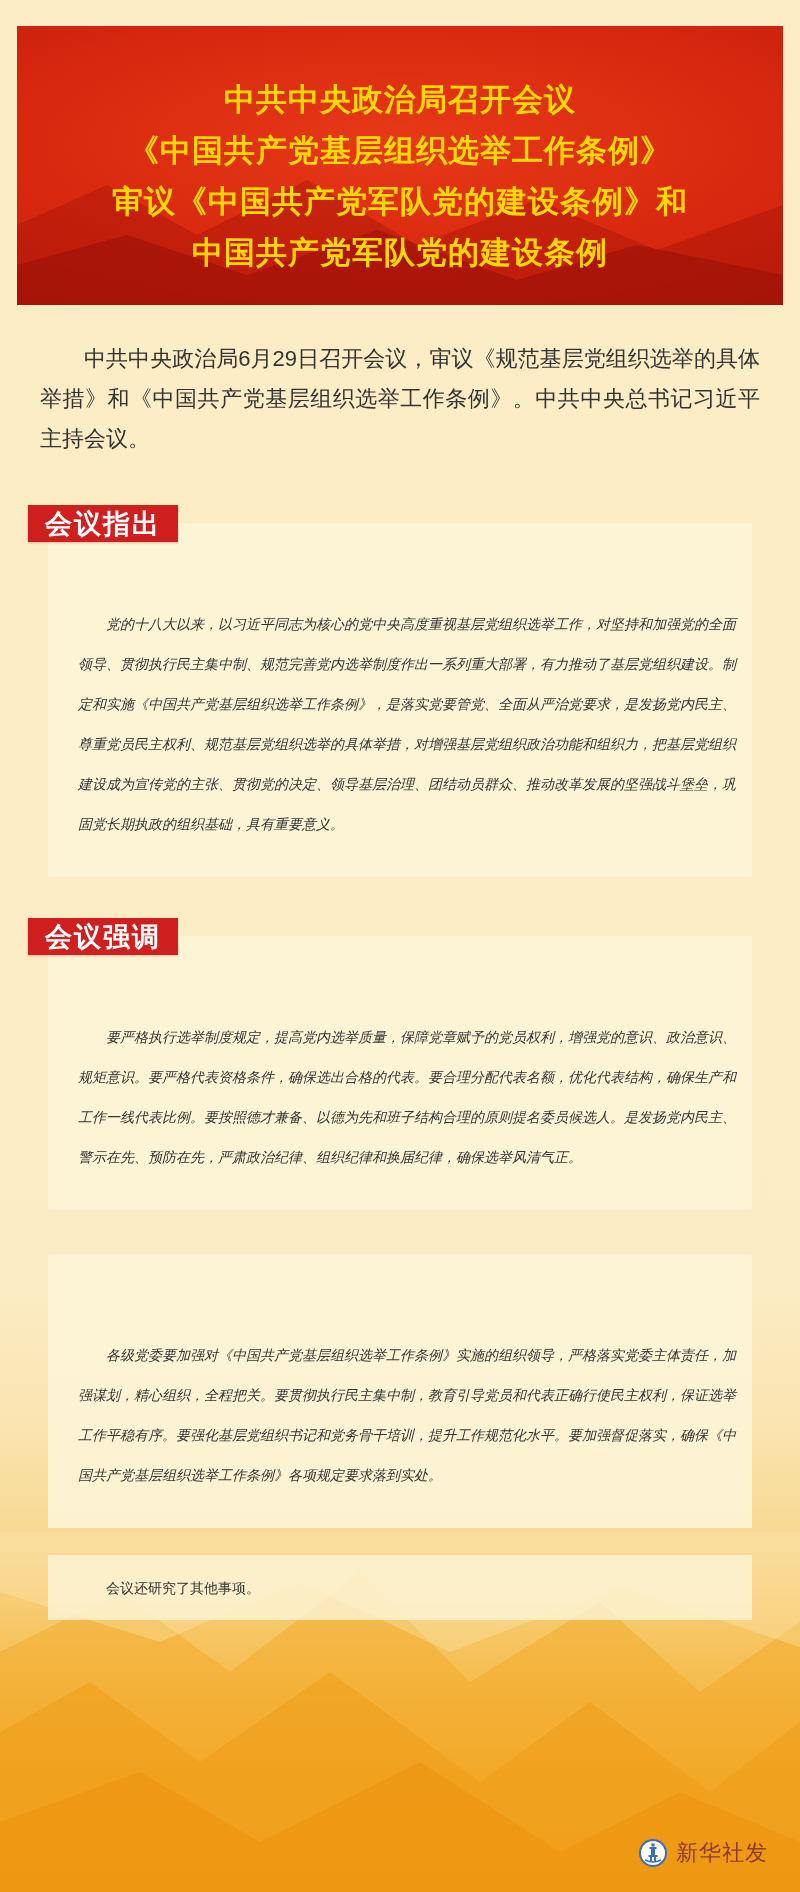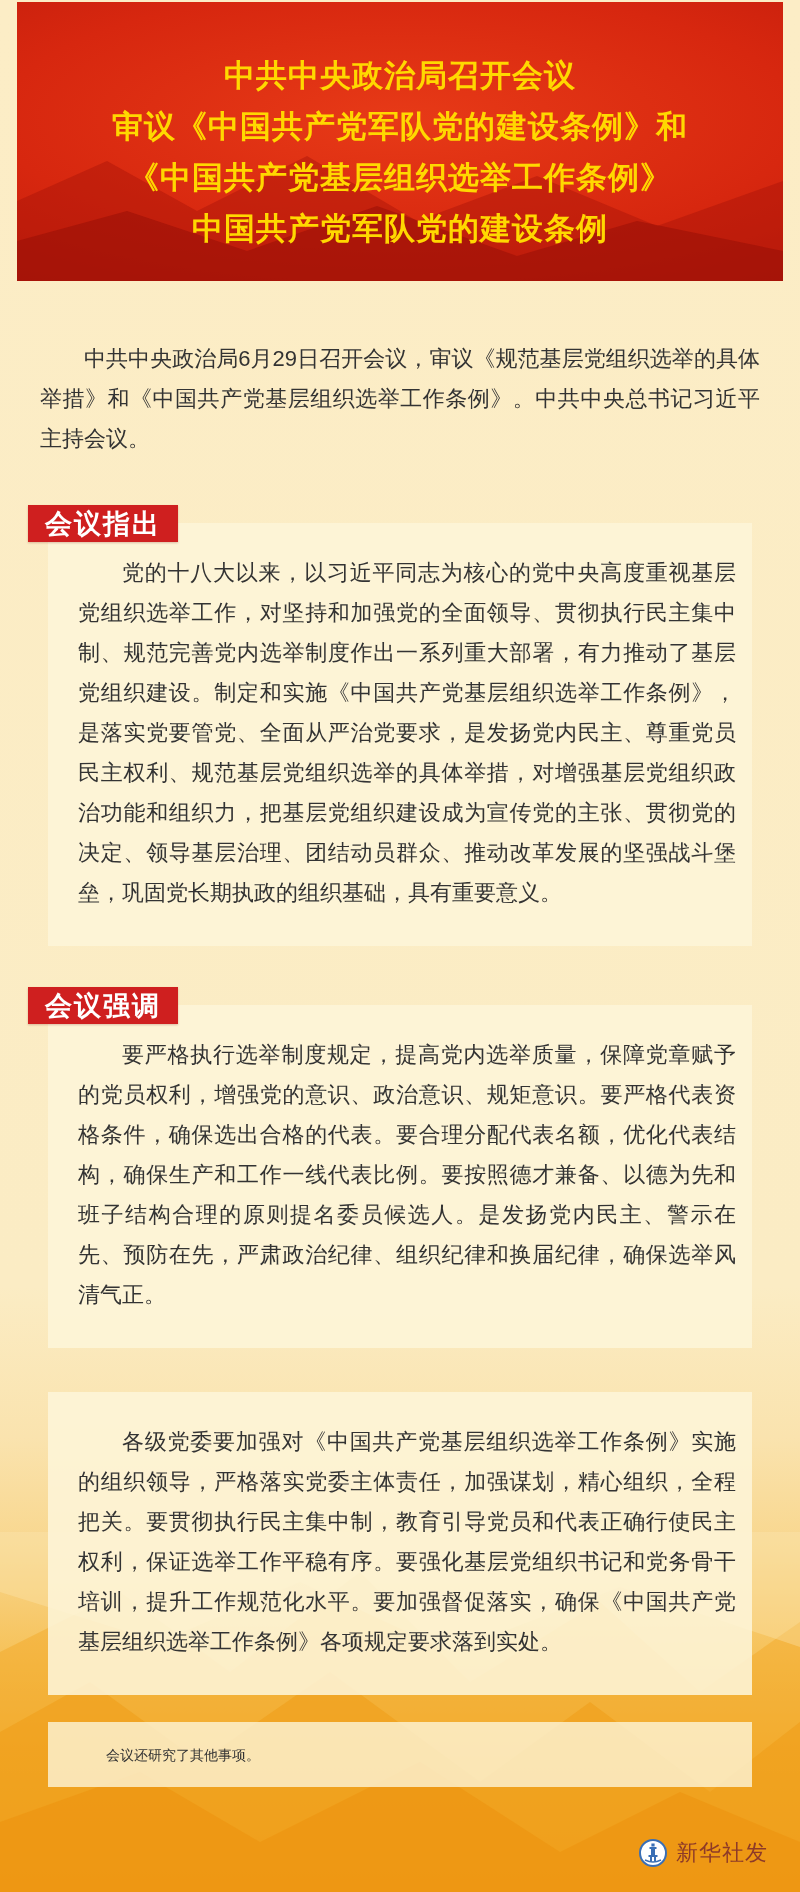"中共中央政治局召开会议" .banner { top: 2px -> 26px }
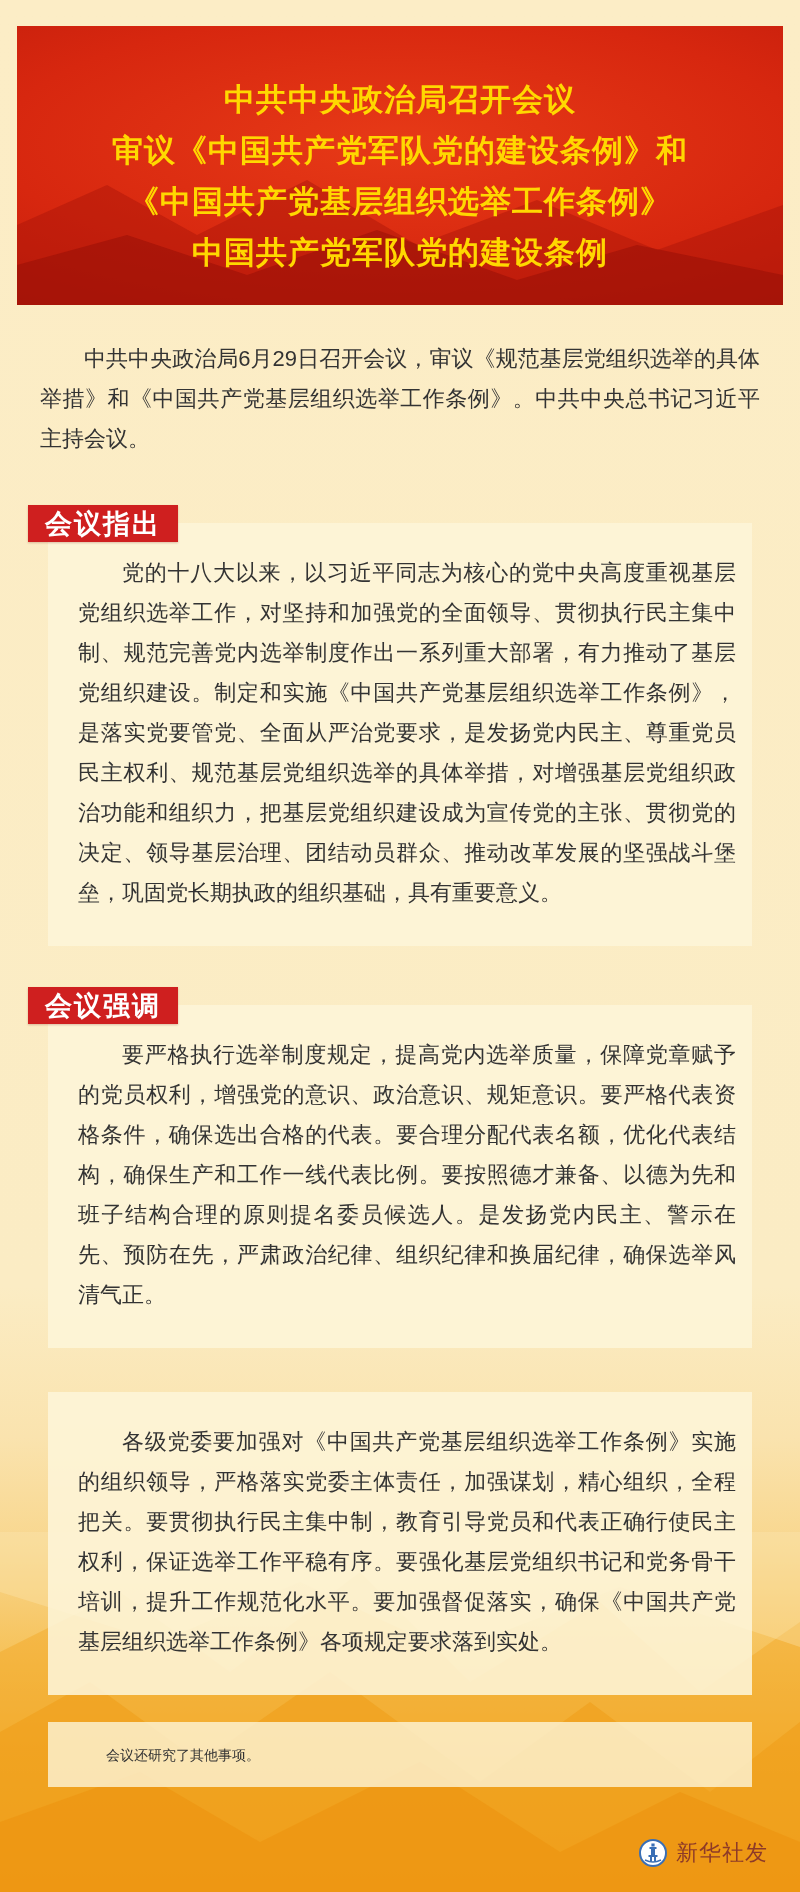"审议《中国共产党军队党的建设条例》和" div.banner-title-line { order: before "《中国共产党基层组织选举工作条例》" -> after "《中国共产党基层组织选举工作条例》" }
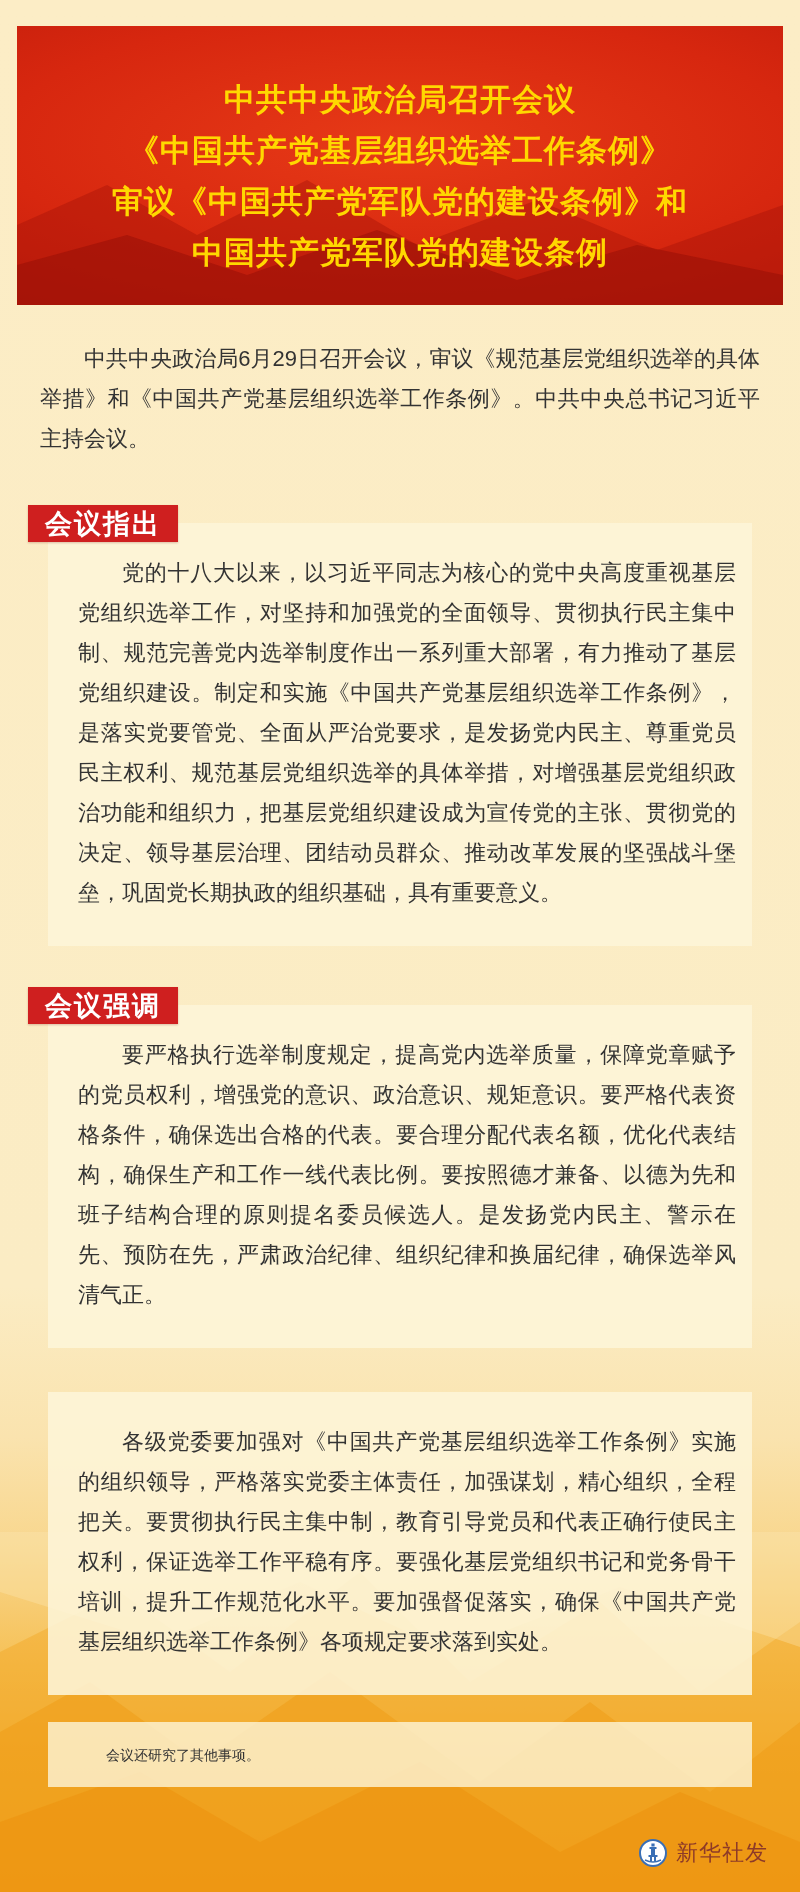"党的十八大以来，以习近平同志为核心的党中央高度重视基层党组织选举工作，对坚持和加" .box { font-size: 22px -> 14px; font-style: none -> italic; padding: 30px 16px 33px 30px -> 81px 16px 33px 30px }
